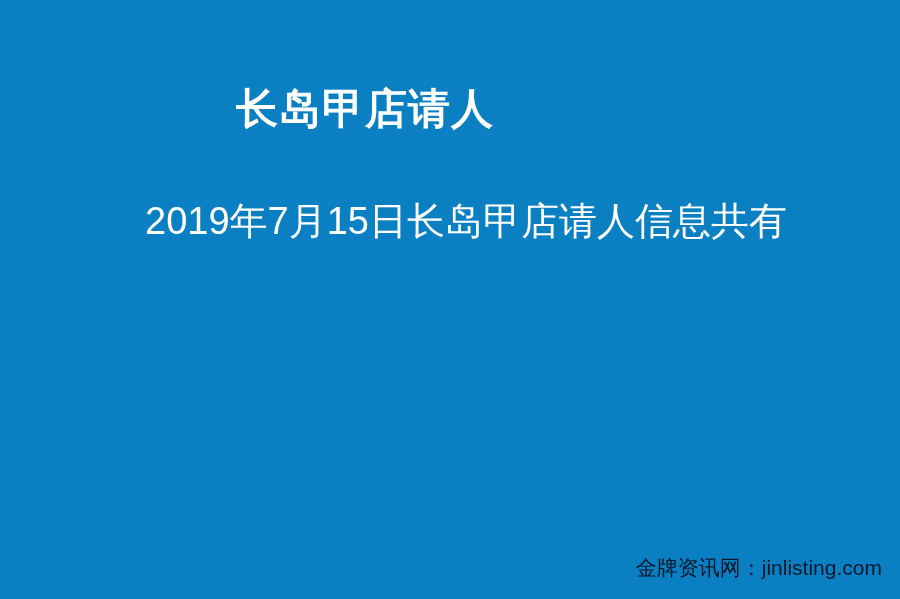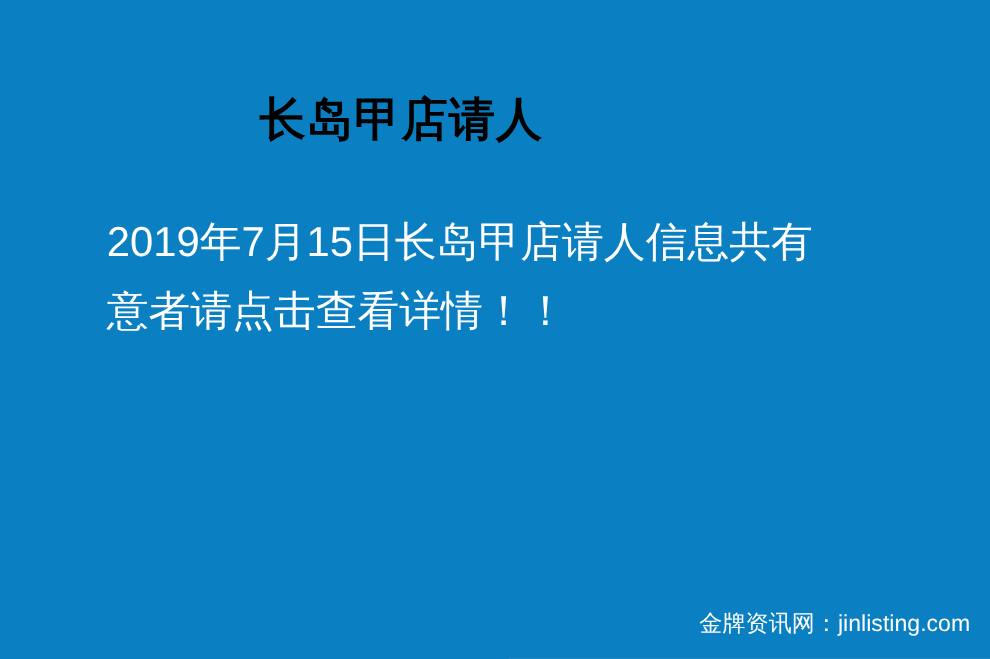"长岛甲店请人" .poster-title { color: #000000 -> #ffffff }
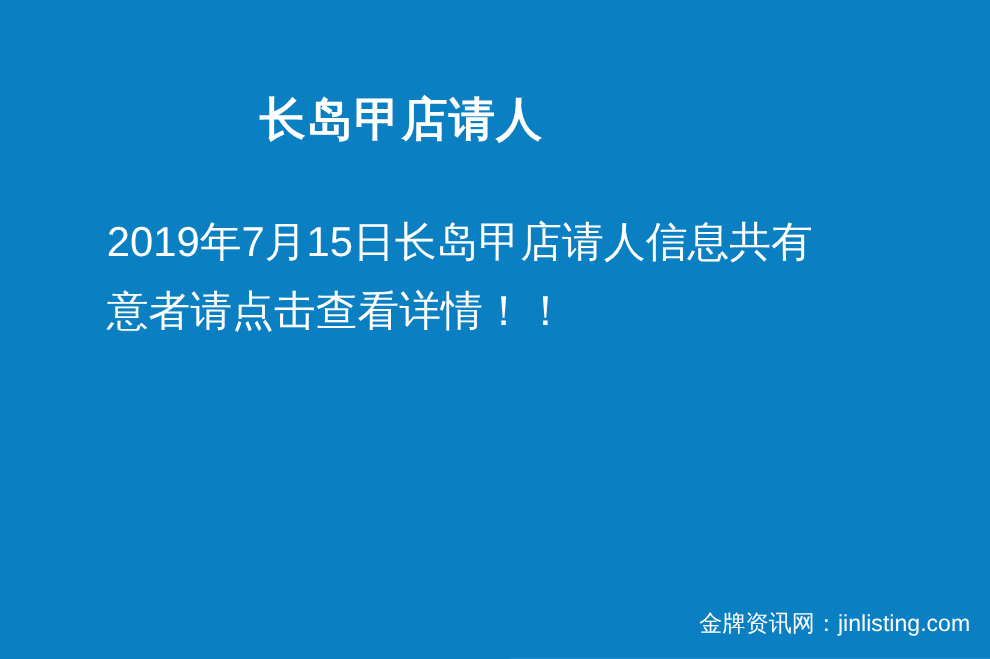"2019年7月15日长岛甲店请人信息共有" .poster-body .body-line { margin-left: none -> 48px }
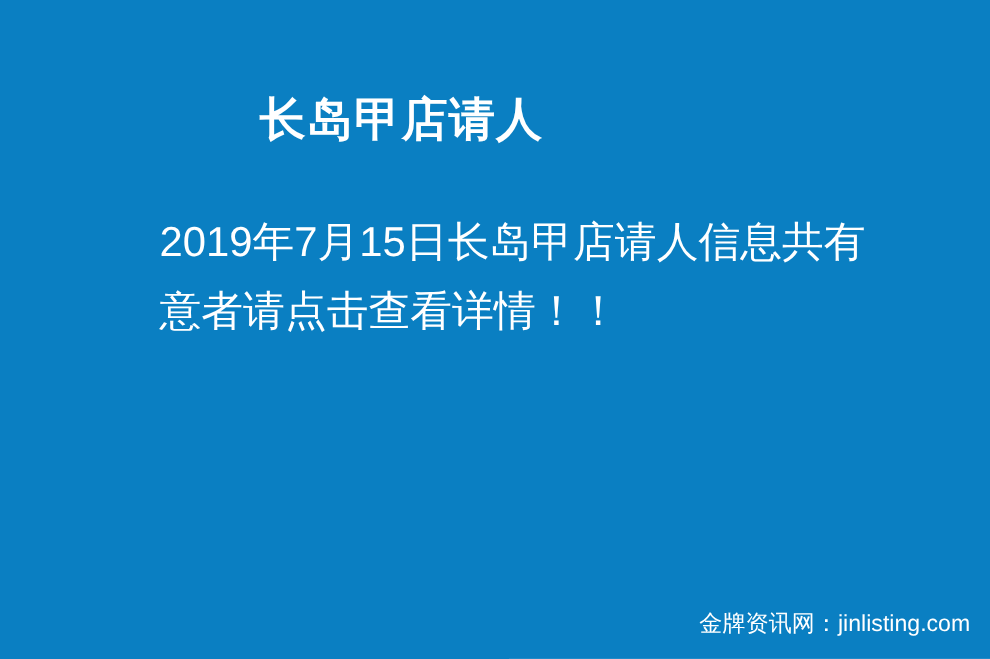"意者请点击查看详情！！" span.body-line { html: <span>意者请点击查看详情！！</span> -> none }
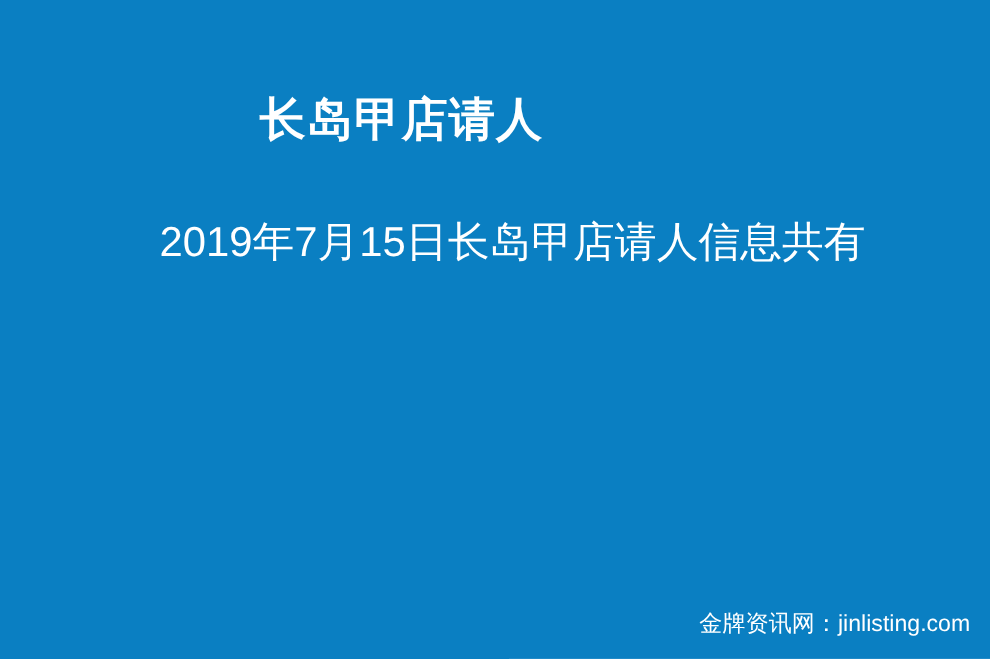"金牌资讯网：jinlisting.com" .poster-watermark { color: #ffffff -> #0f172a }
